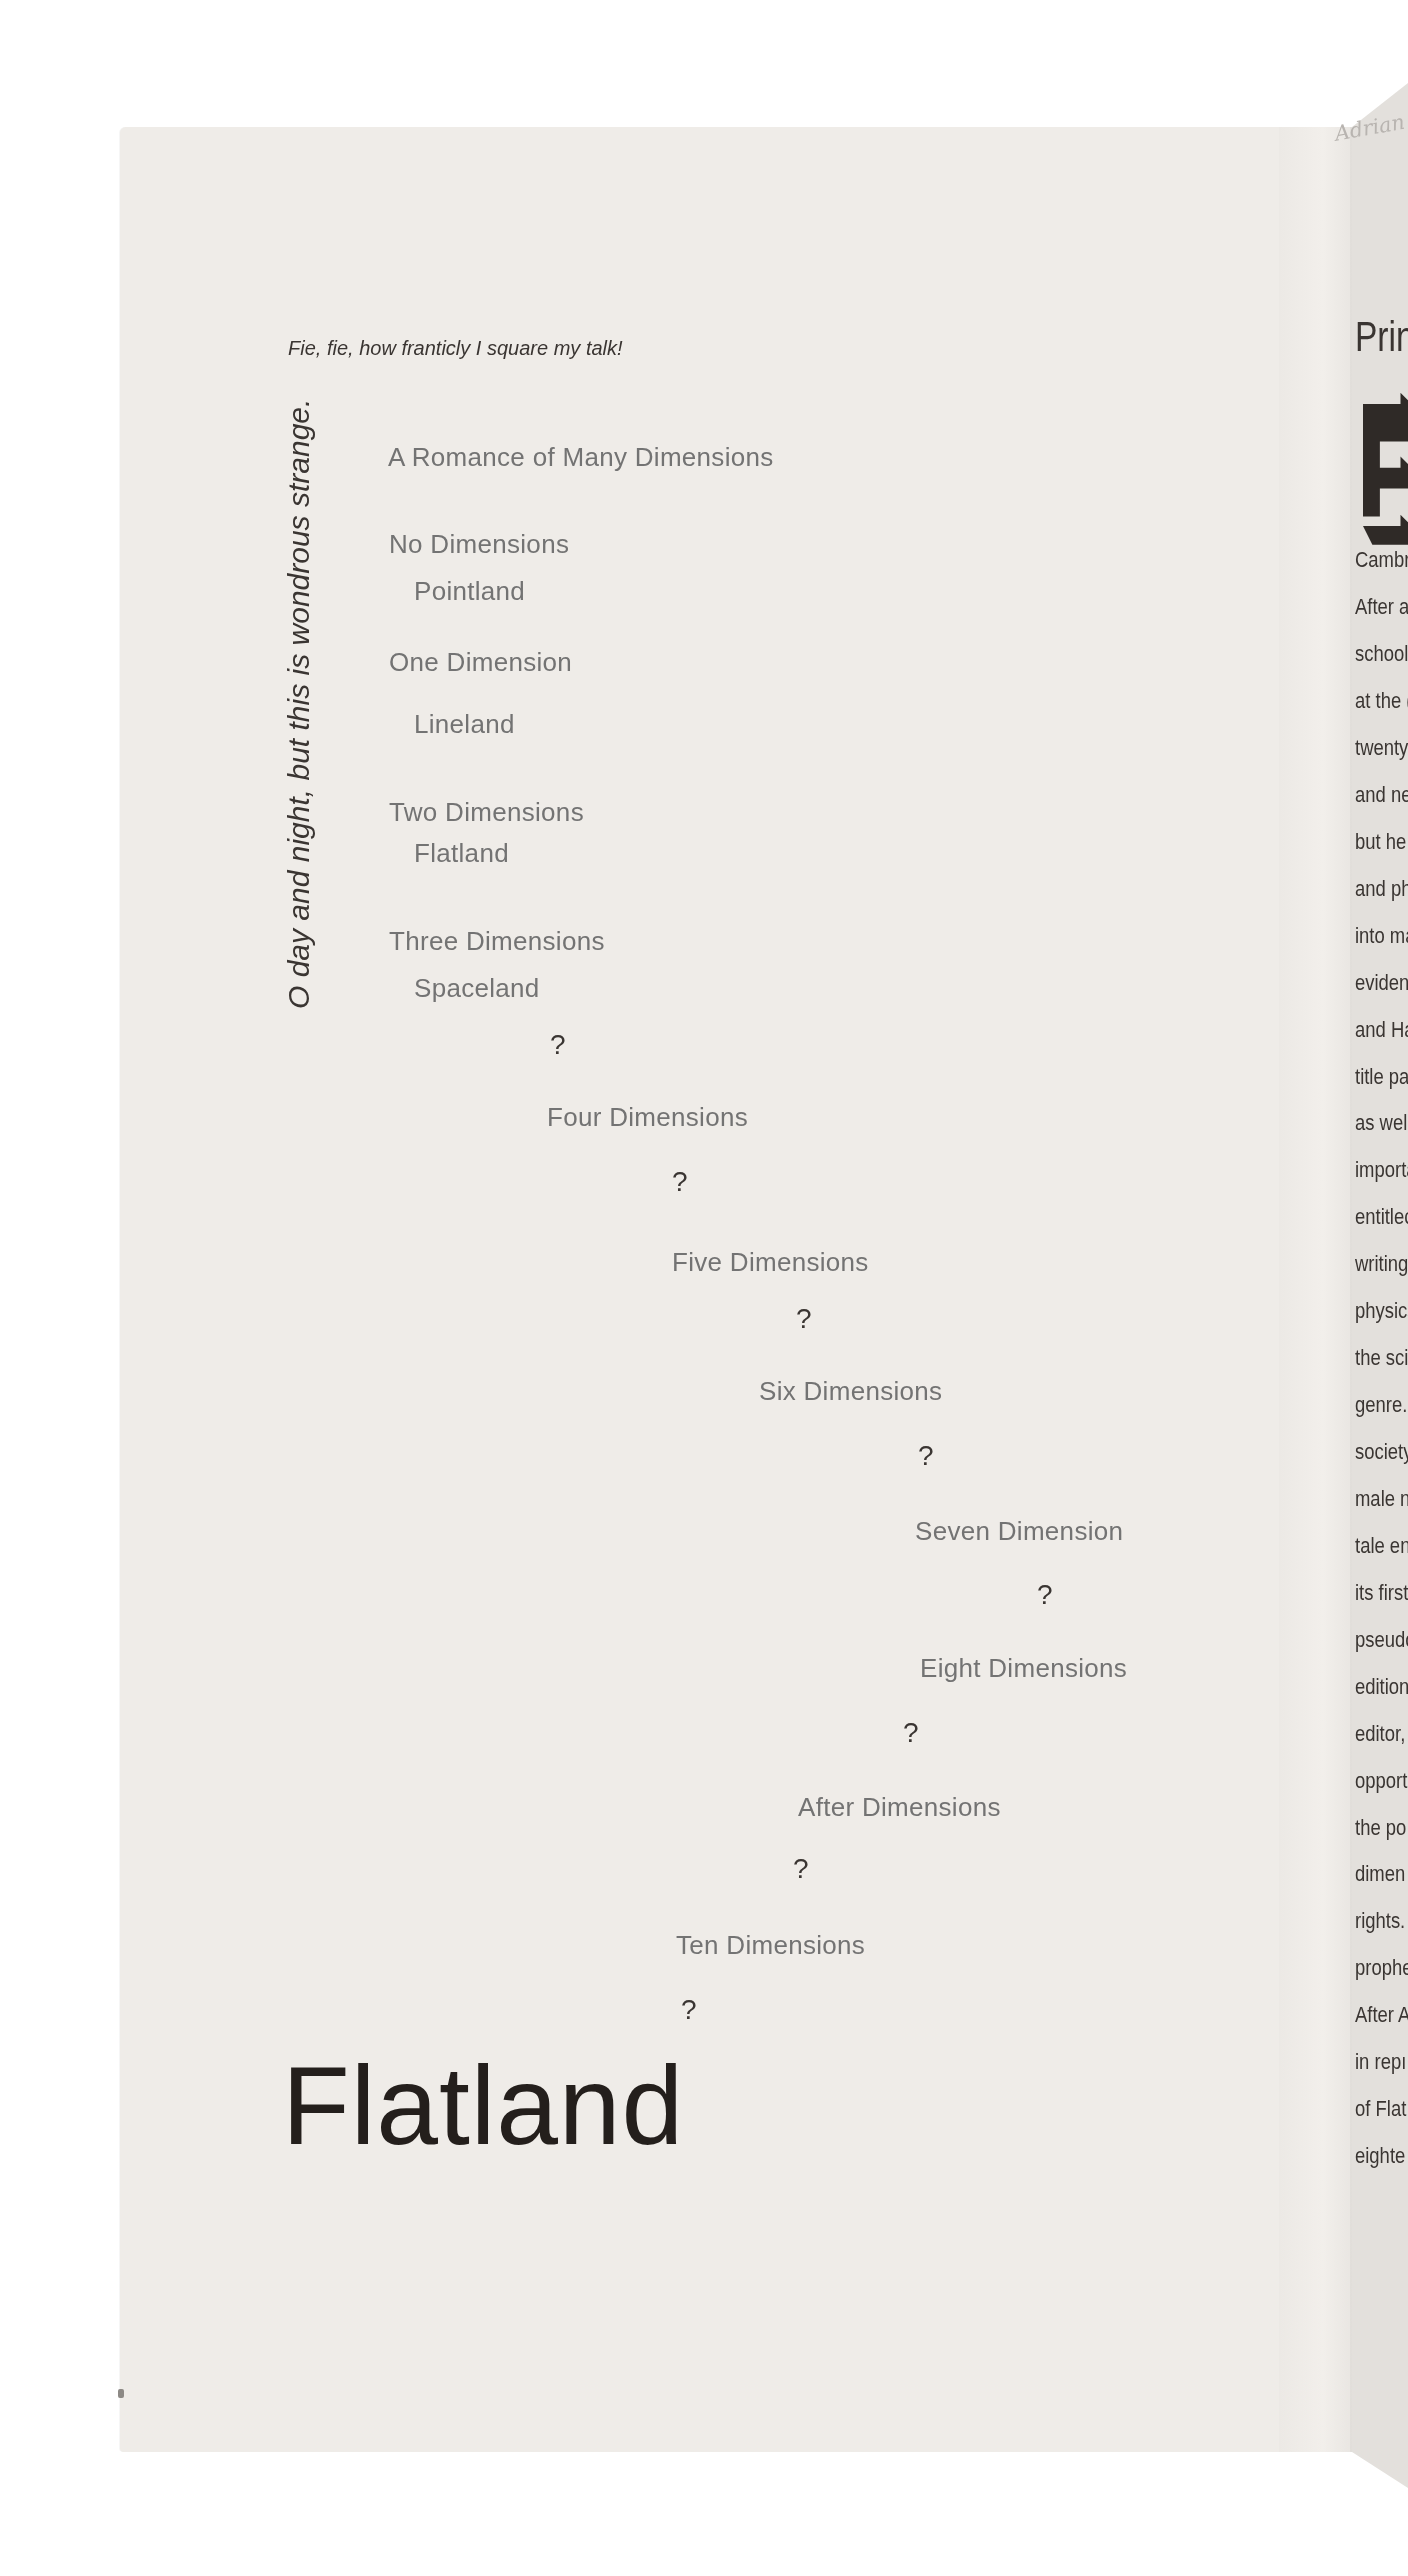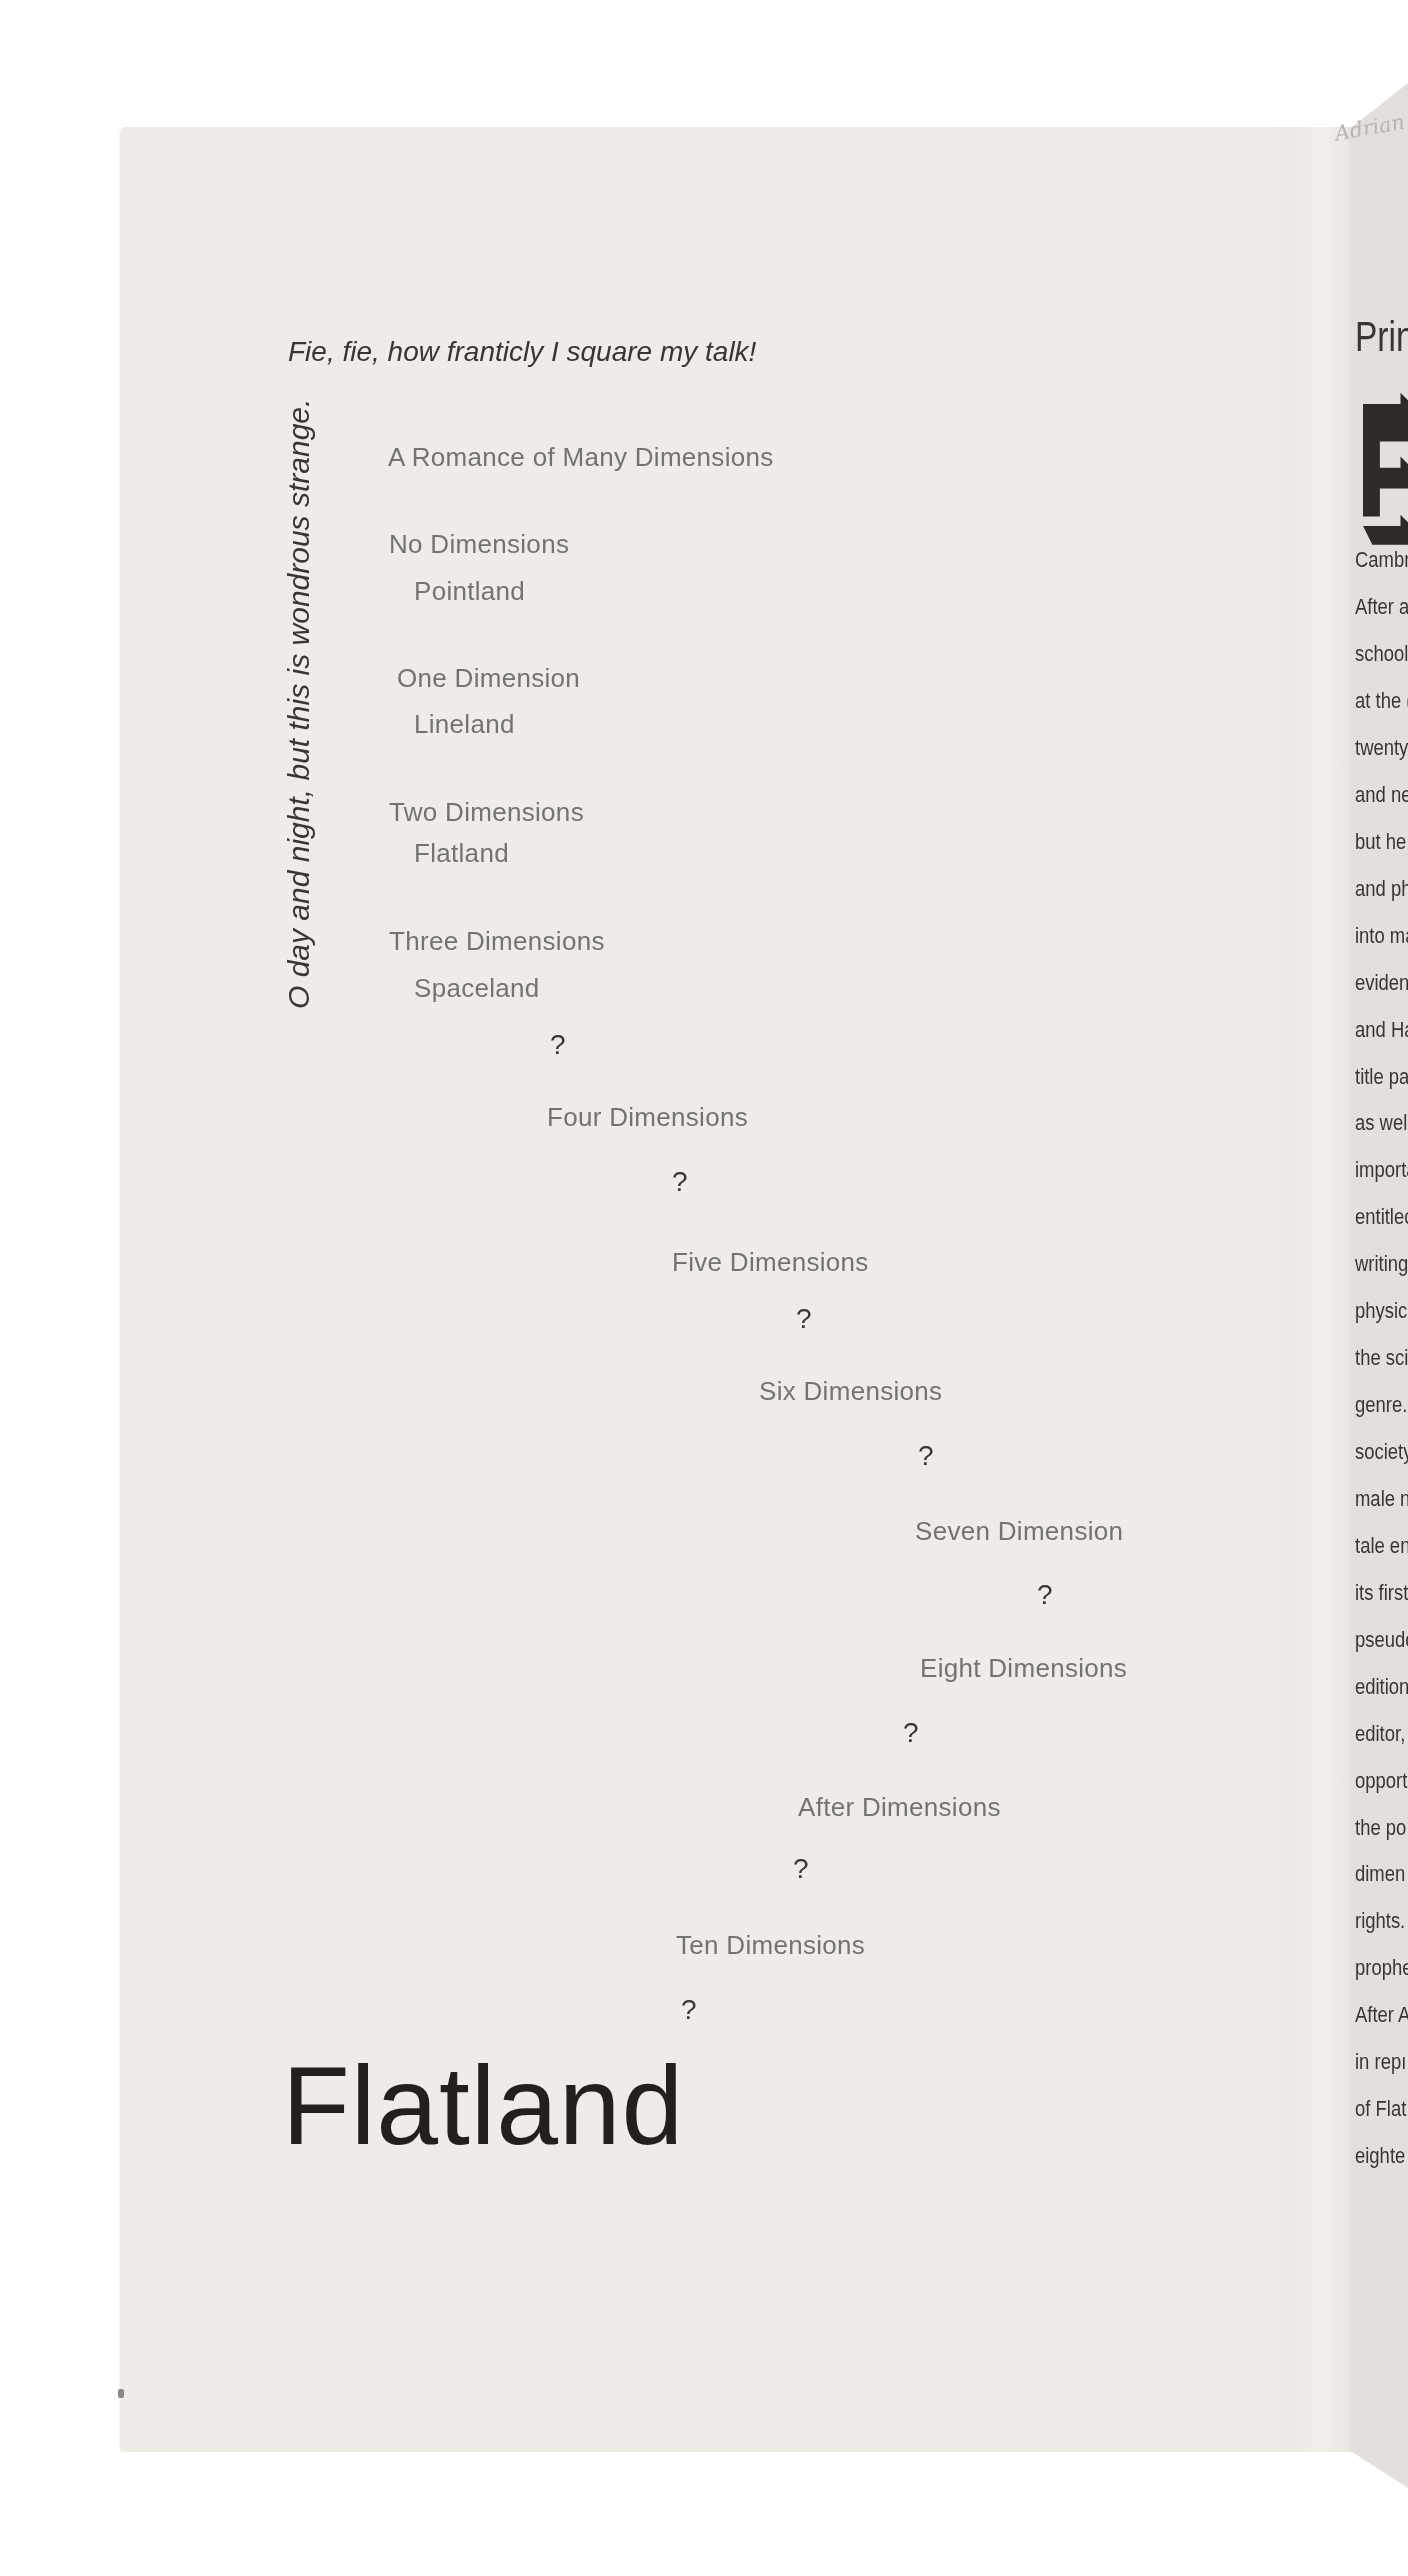"Fie, fie, how franticly I" .quote-h { font-size: 28px -> 20px }
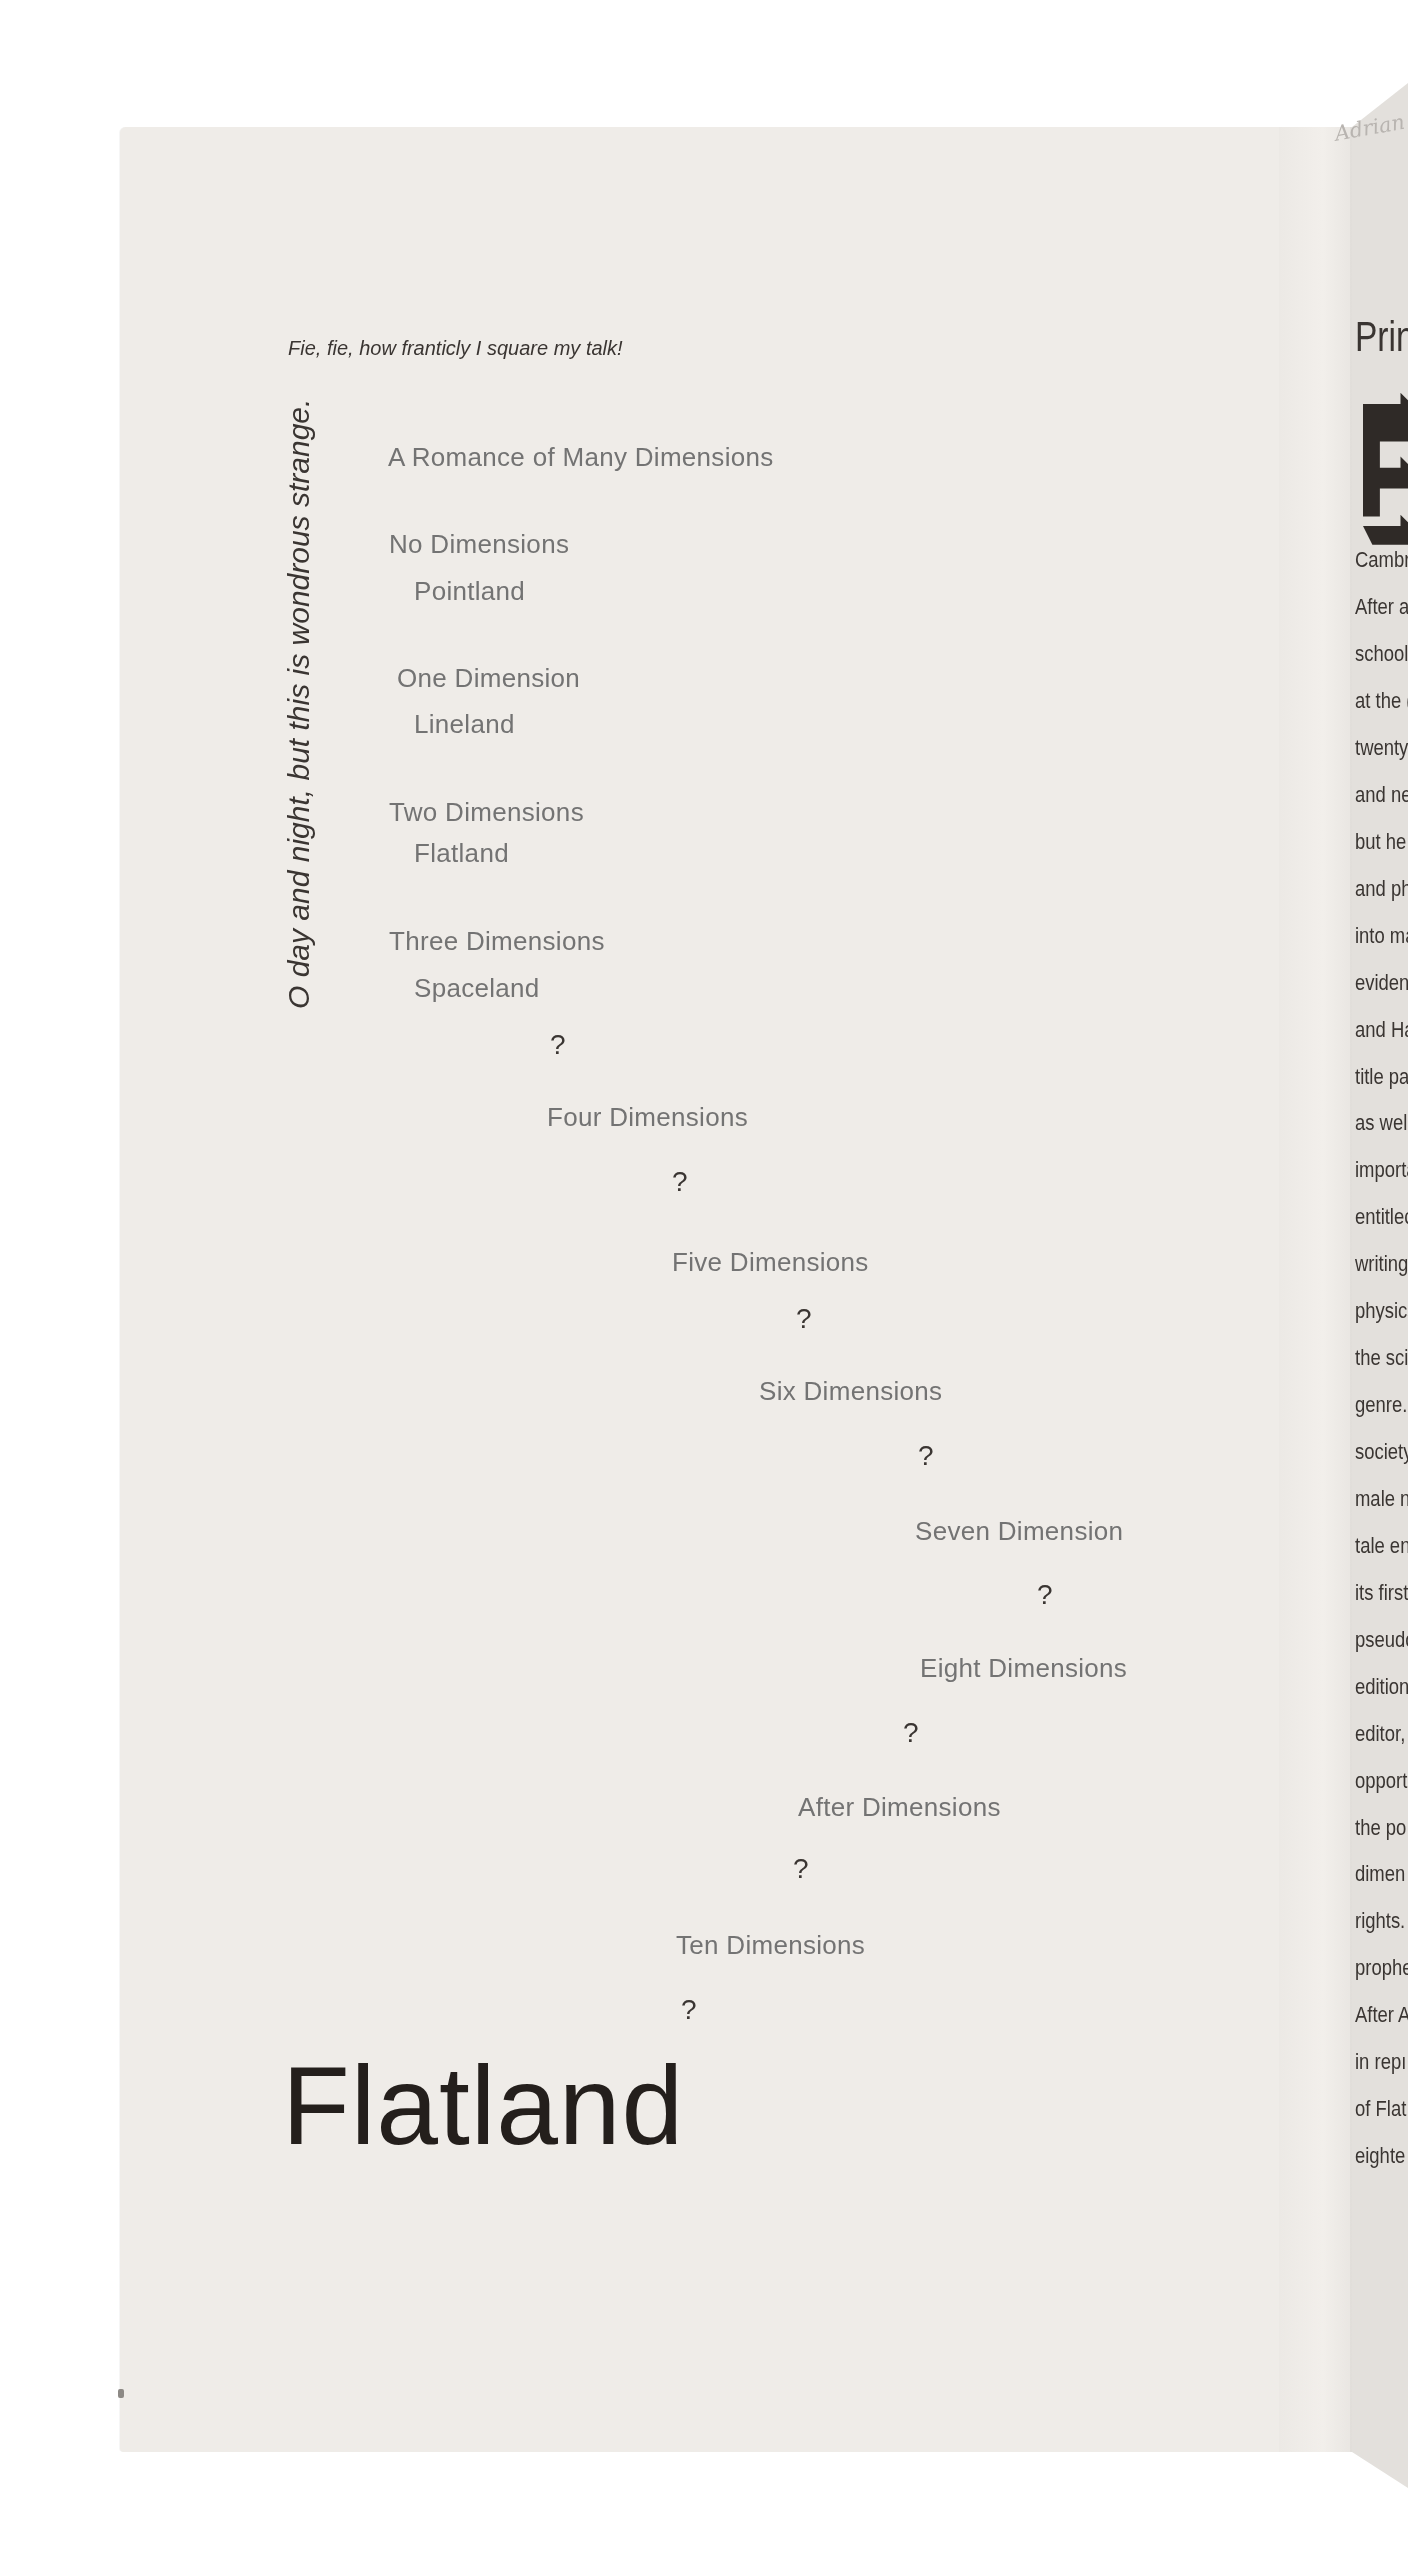"One Dimension" div.el { margin-left: 8px -> none; top: 665px -> 649px }
